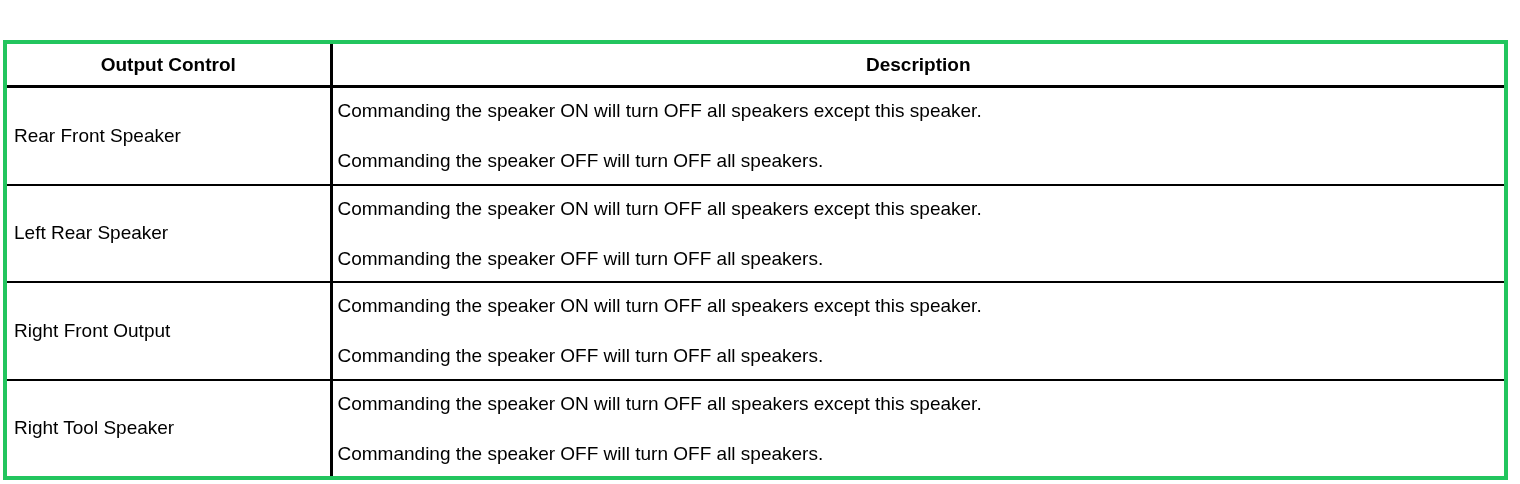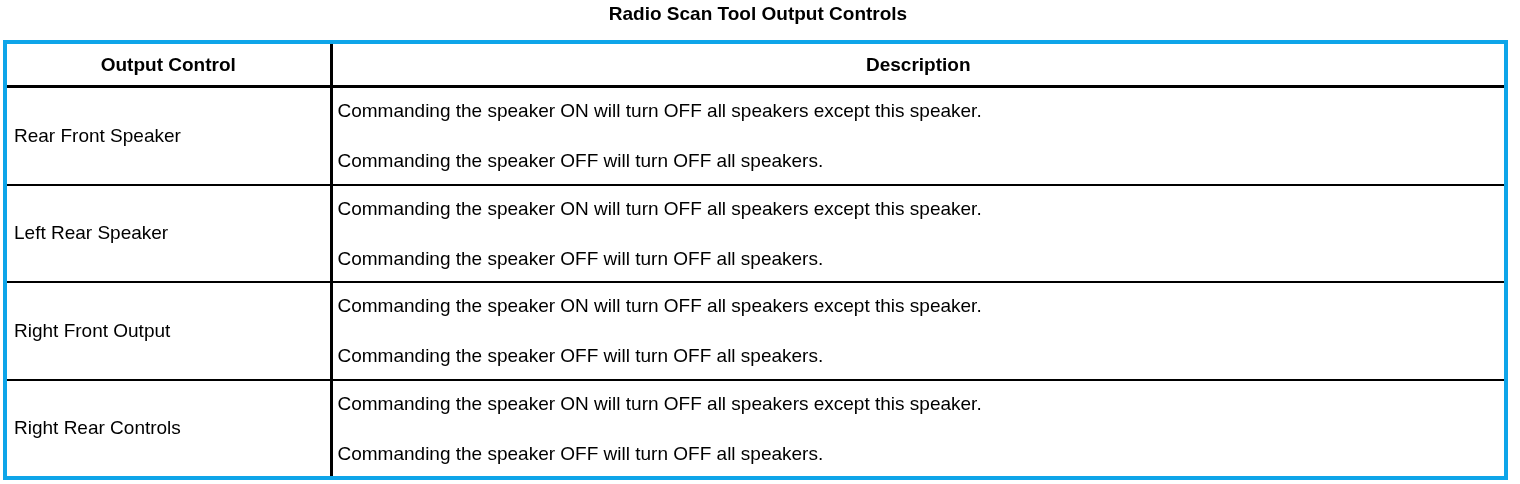"Radio Scan Tool Output Controls" div.doc-title { html: <div>Radio Scan Tool Output Controls</div> -> none }
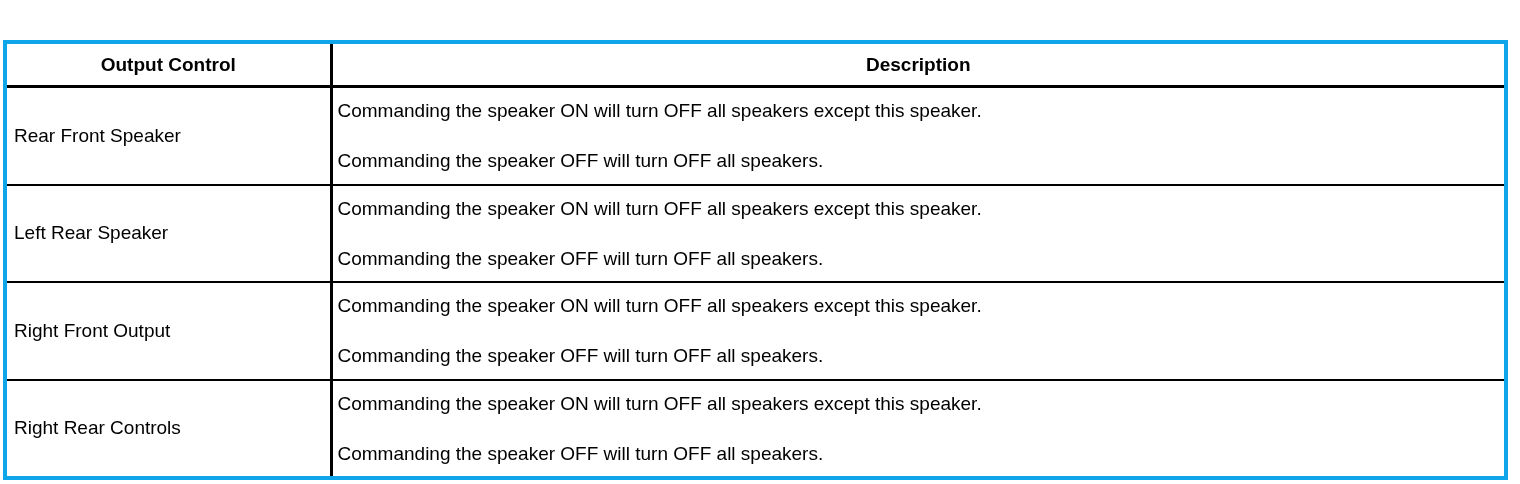"Output Control" .table-wrap { border: 4px solid #0ea5e9 -> 4px solid #22c55e }
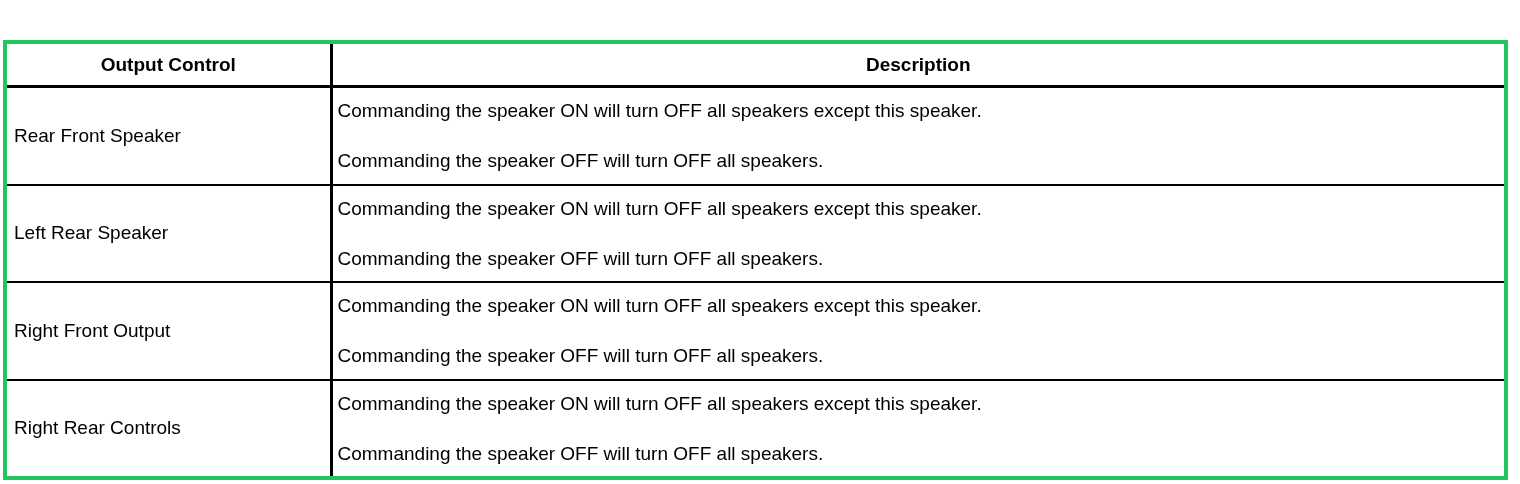"Right Rear Controls" td.control-cell { text: Rear Controls -> Tool Speaker }
